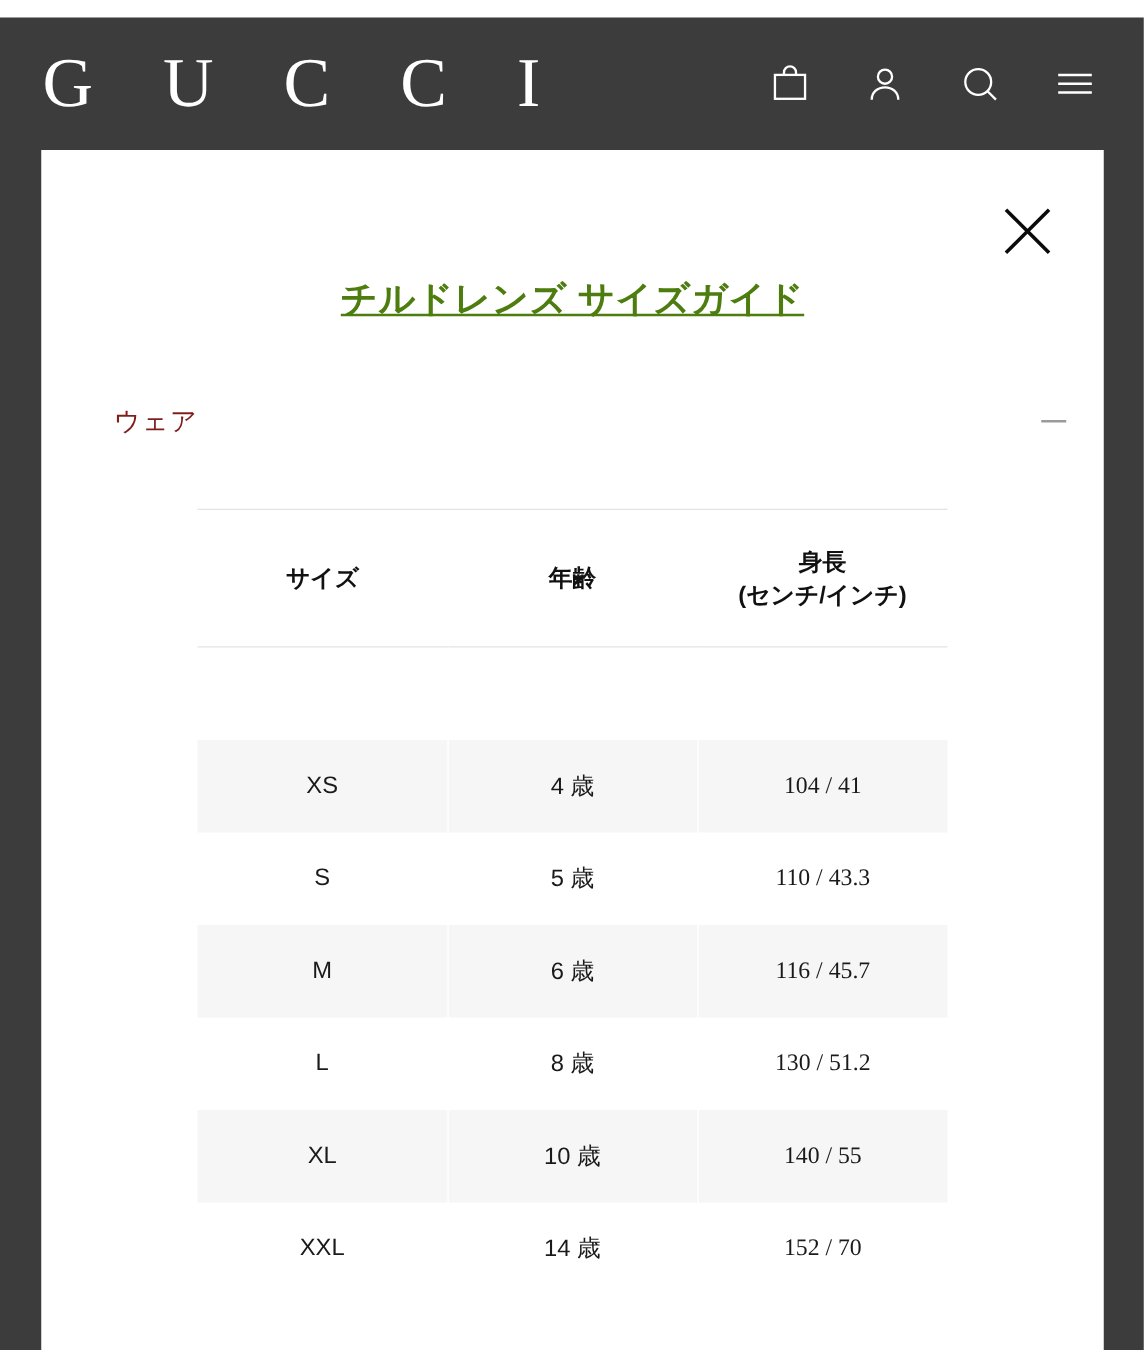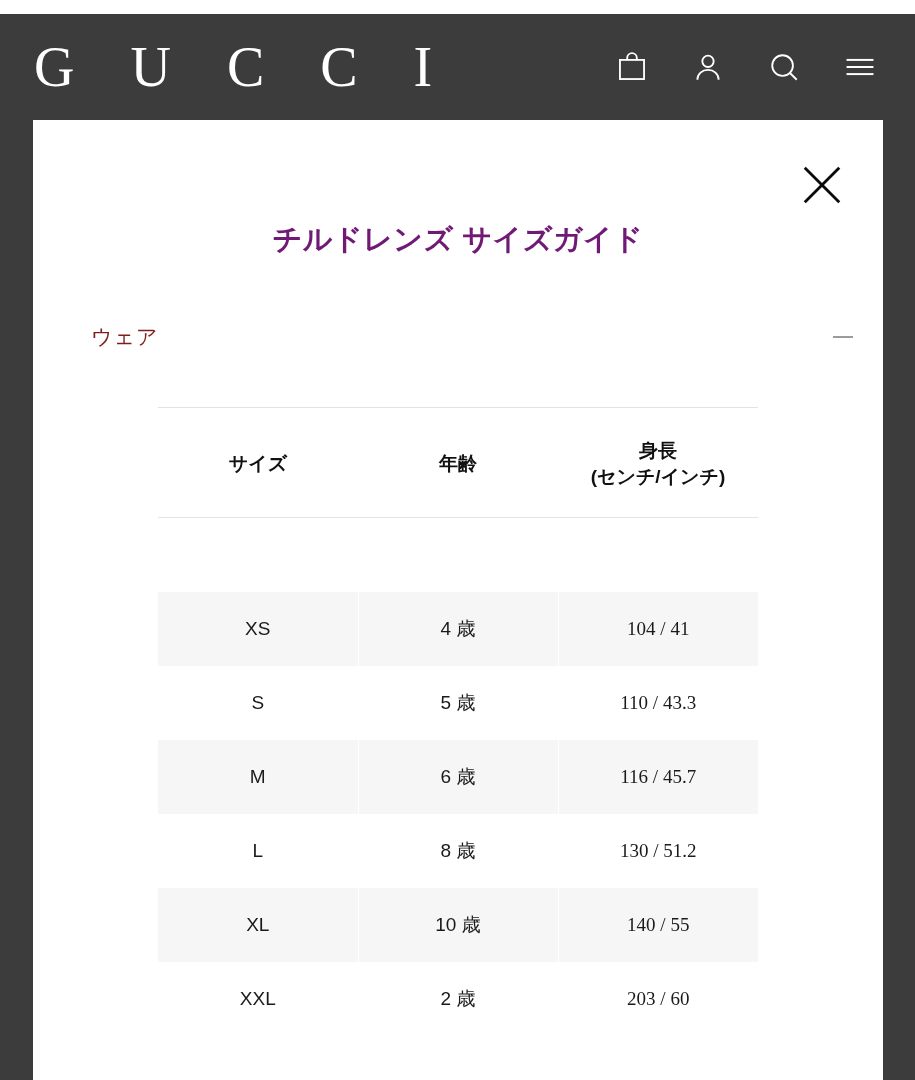"チルドレンズ サイズガイド" .modal-title { color: #701a75 -> #4d7c0f; text-decoration: none -> underline }
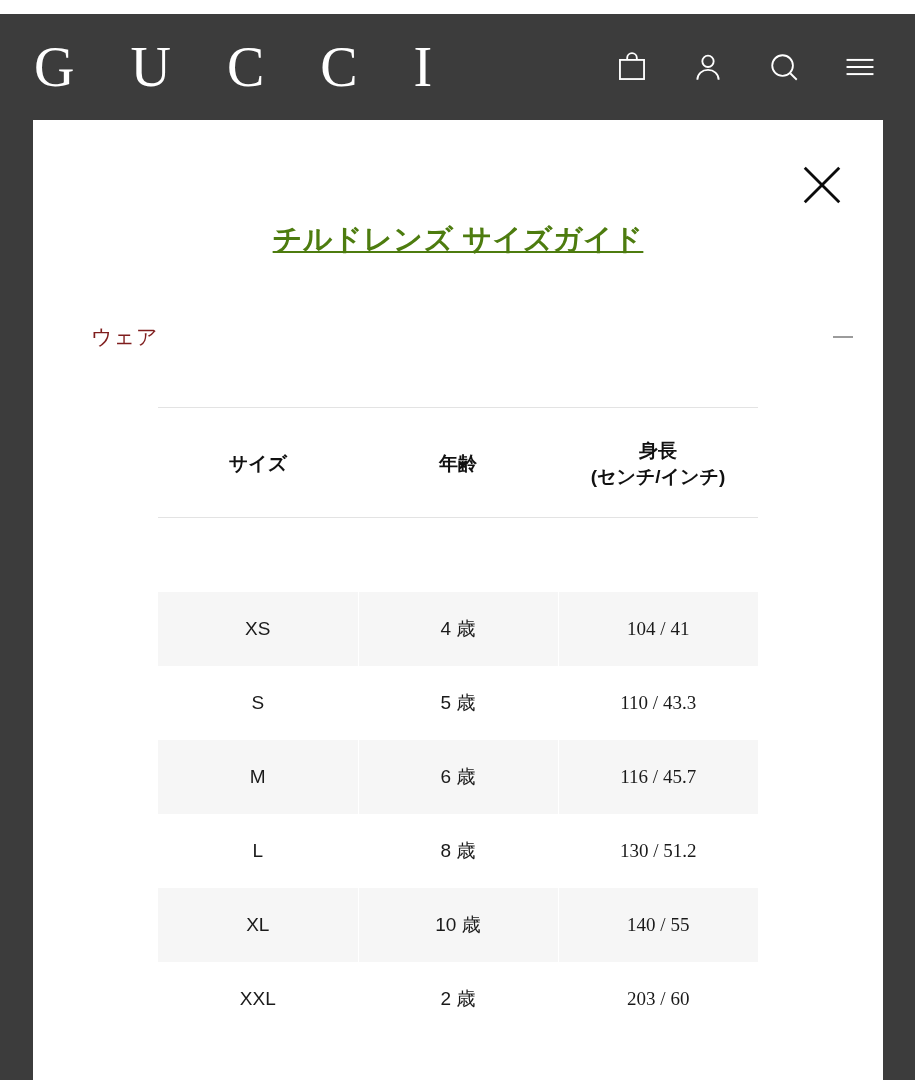"2 歳" td { text: 2 -> 14 }
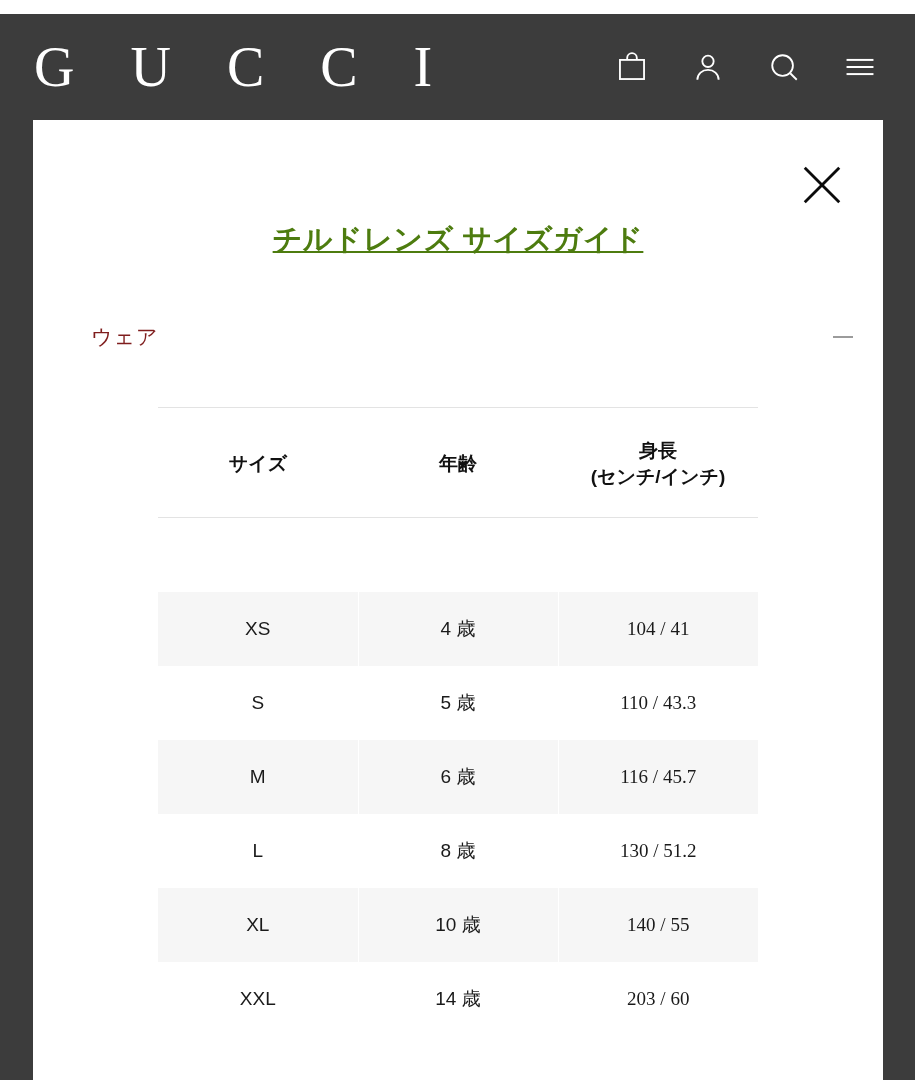"203 / 60" td { text: 203 / 60 -> 152 / 70 }
